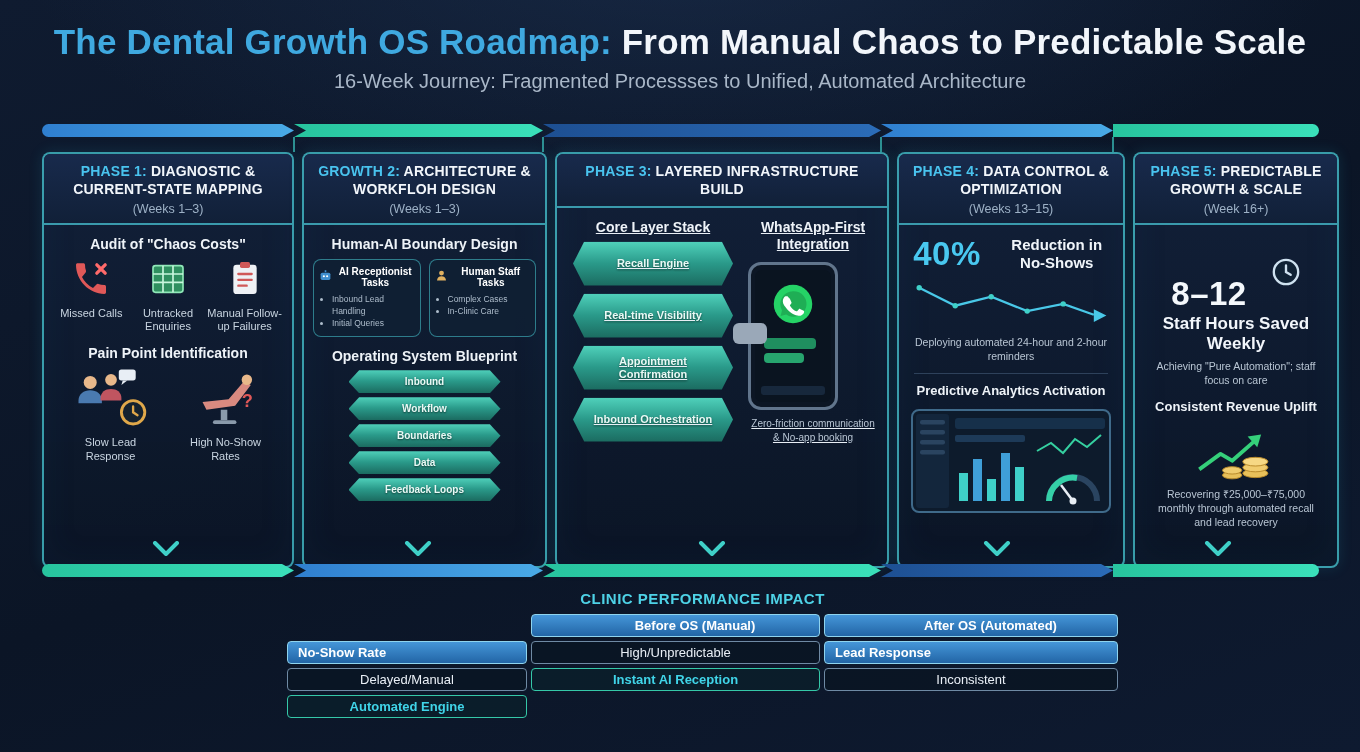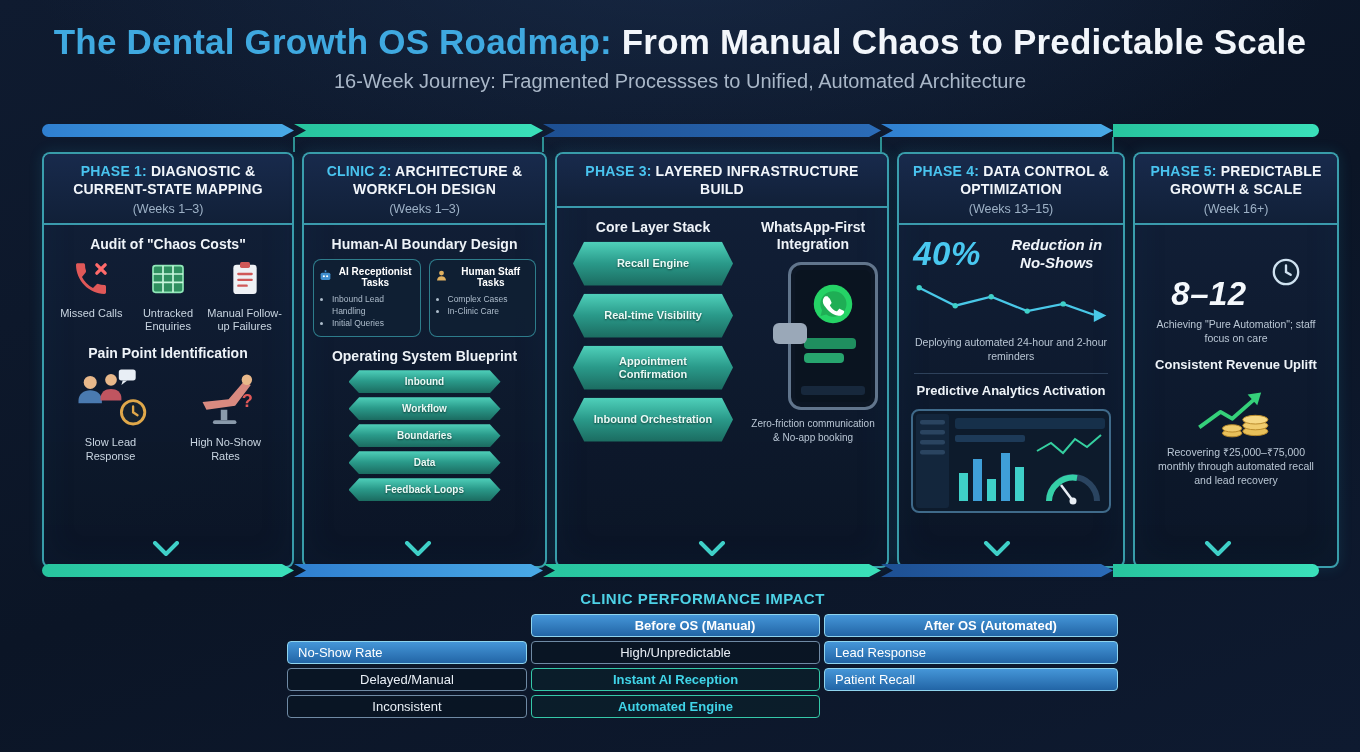"CLINIC 2:" span.accent { text: CLINIC -> GROWTH }
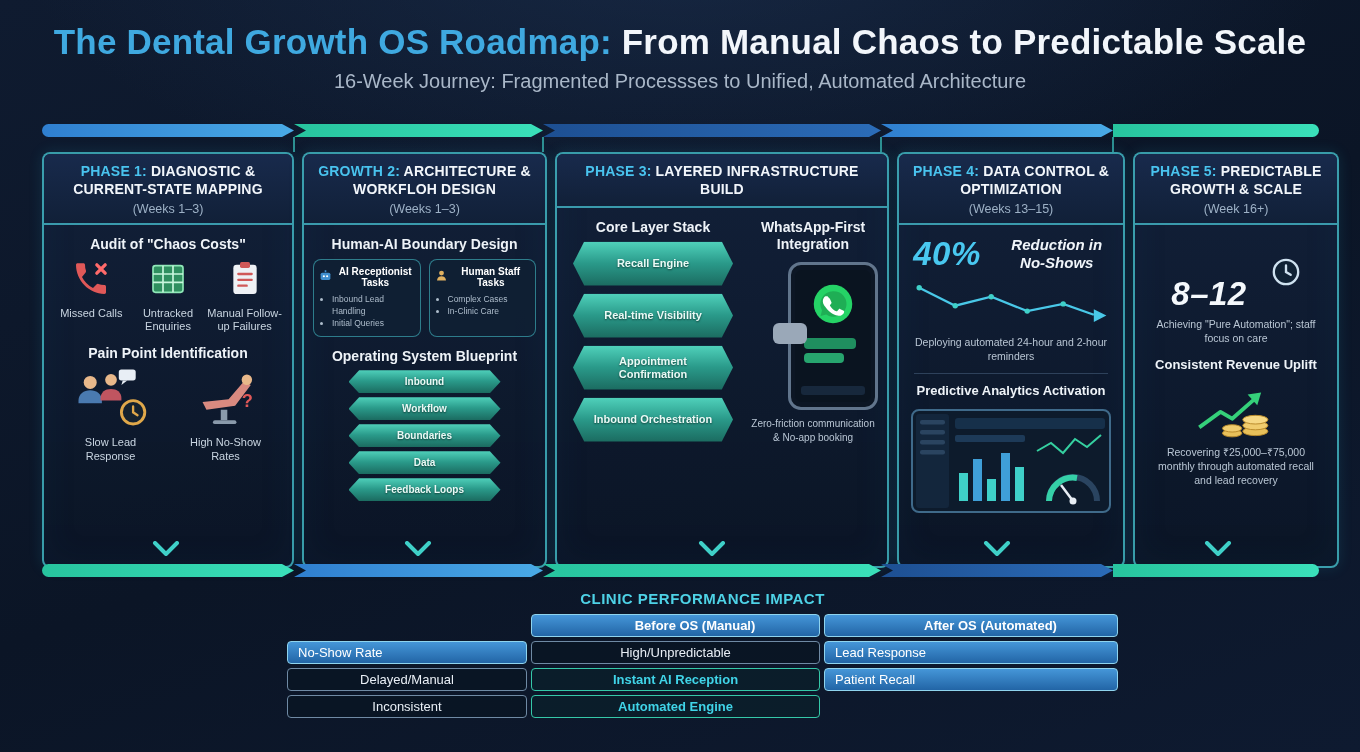"Core Layer Stack" .p3-cols { text-decoration: none -> underline }
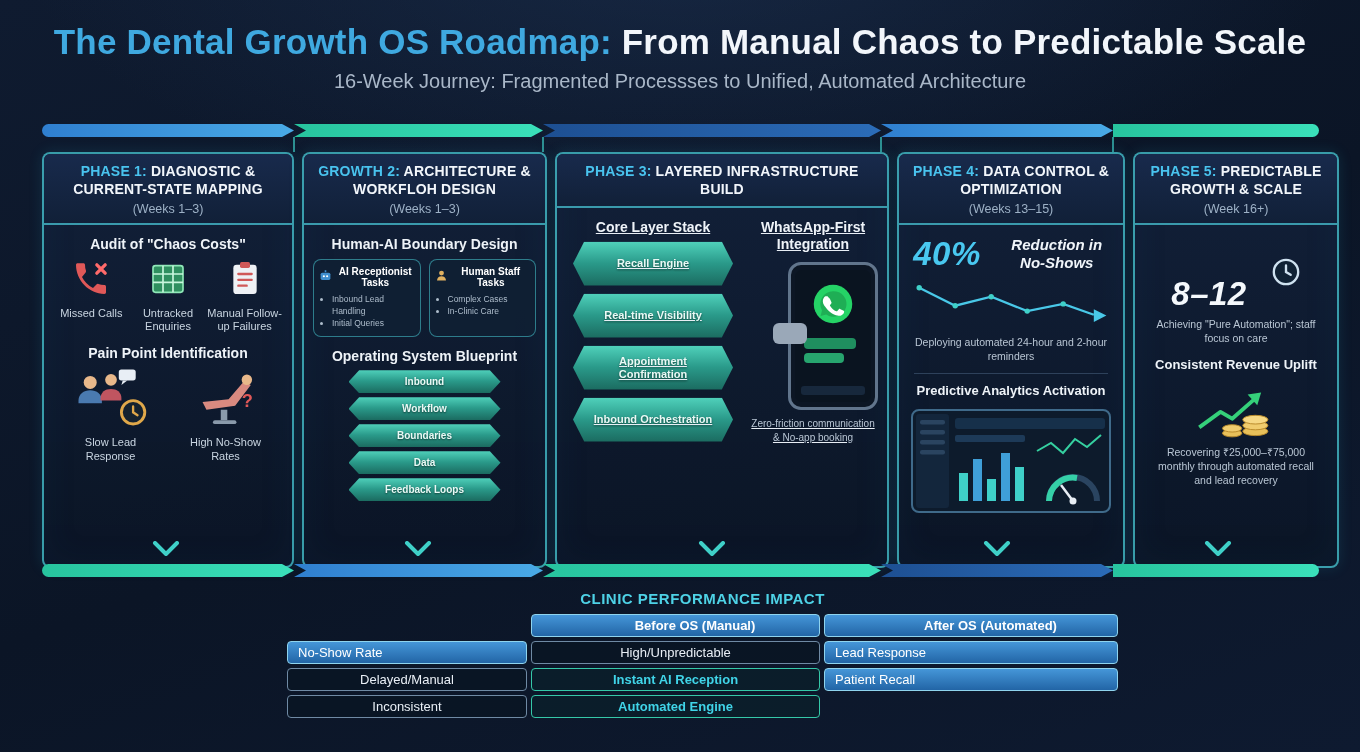"WhatsApp-First Integration" .p3-right { align-items: flex-end -> flex-start }
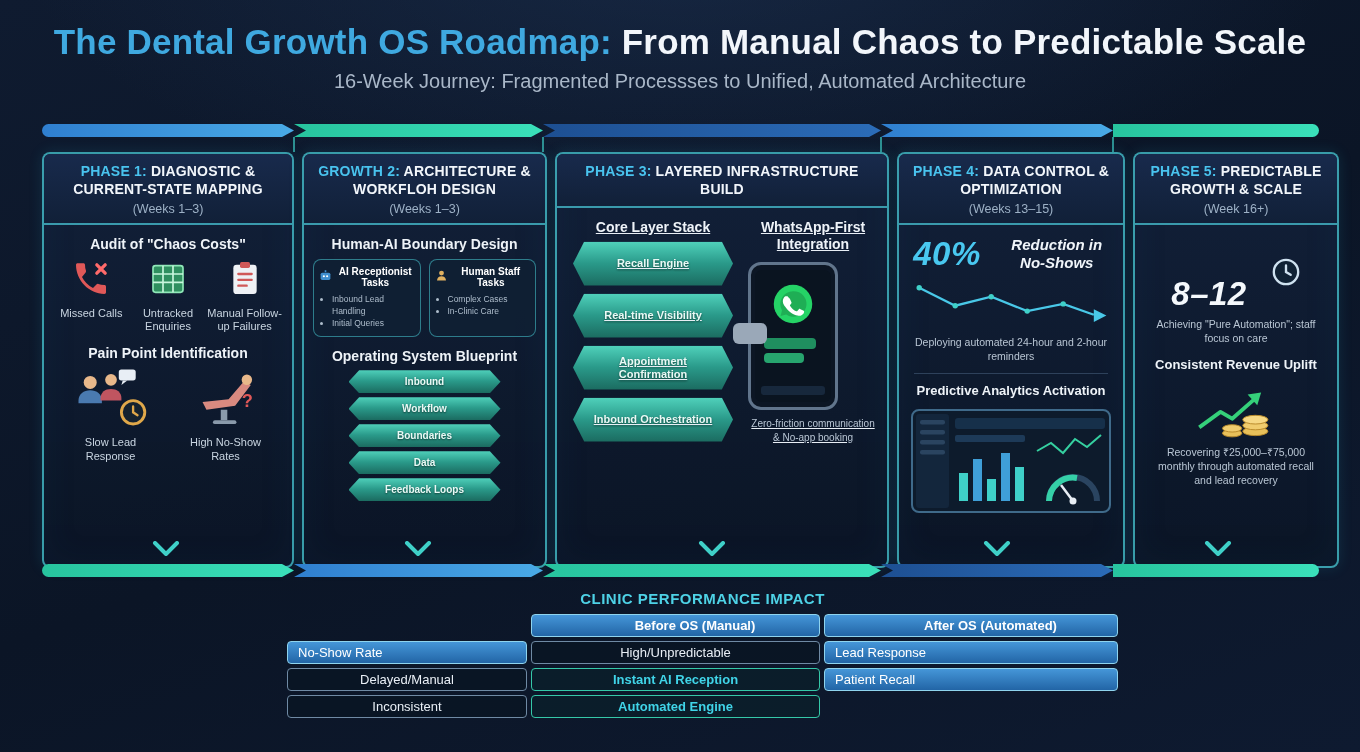"40%" .stat-row { font-style: italic -> none }
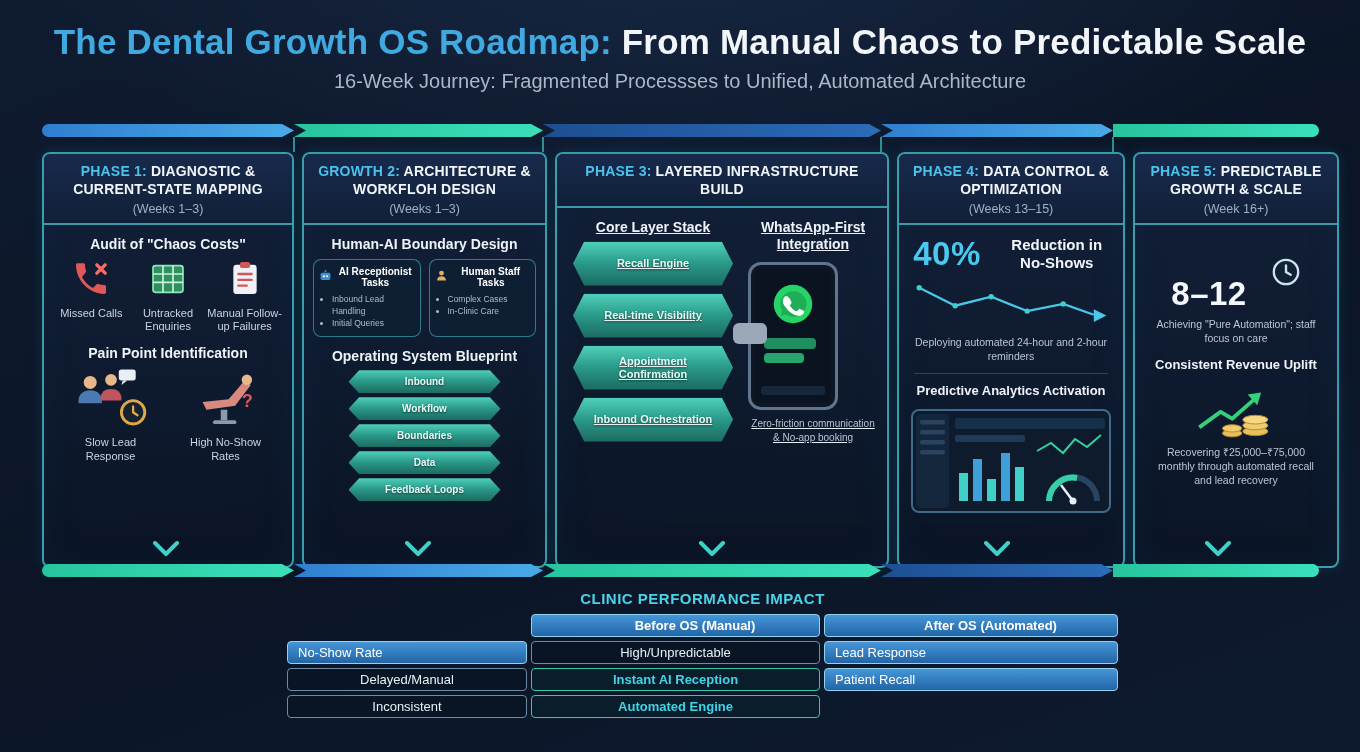"Staff Hours Saved Weekly" div.stat-big-label { html: none -> <div>Staff Hours Saved Weekly</div> }
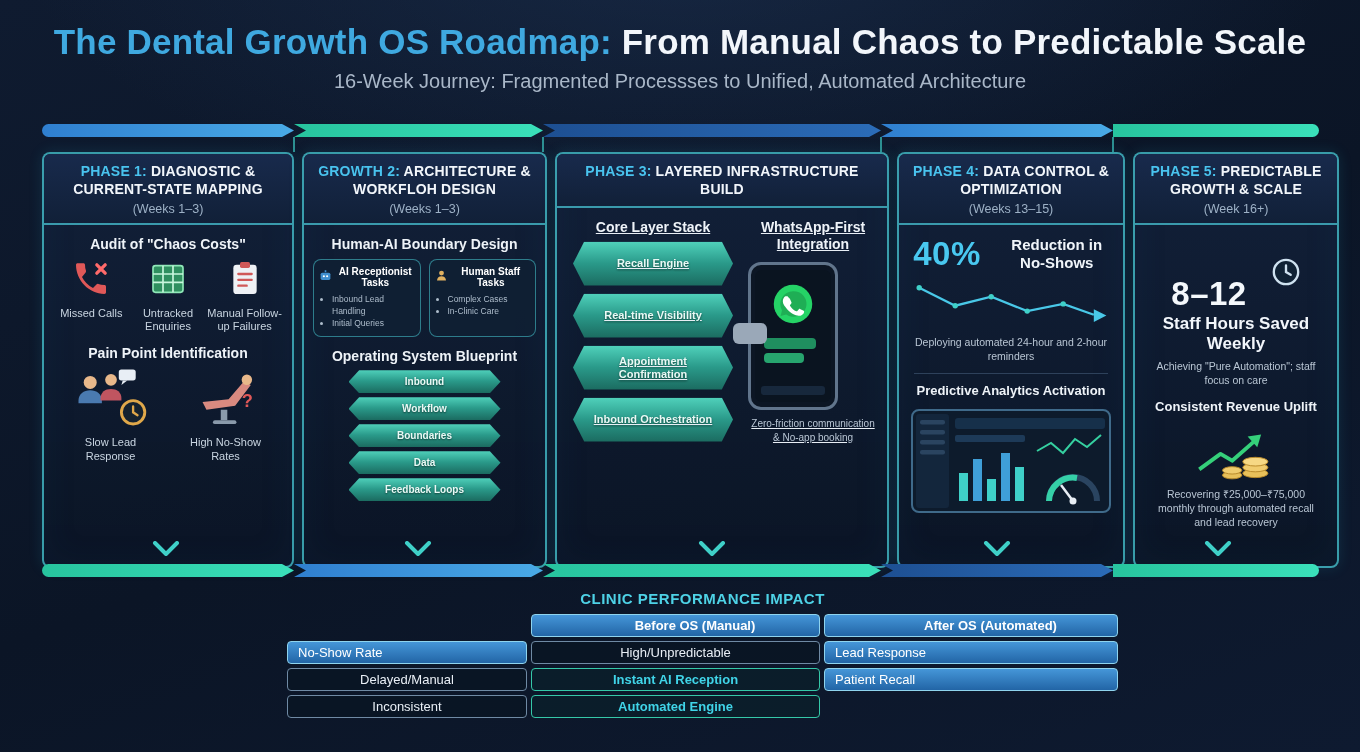"No-Show Rate" .cell.rlabel { font-weight: 400 -> 700 }
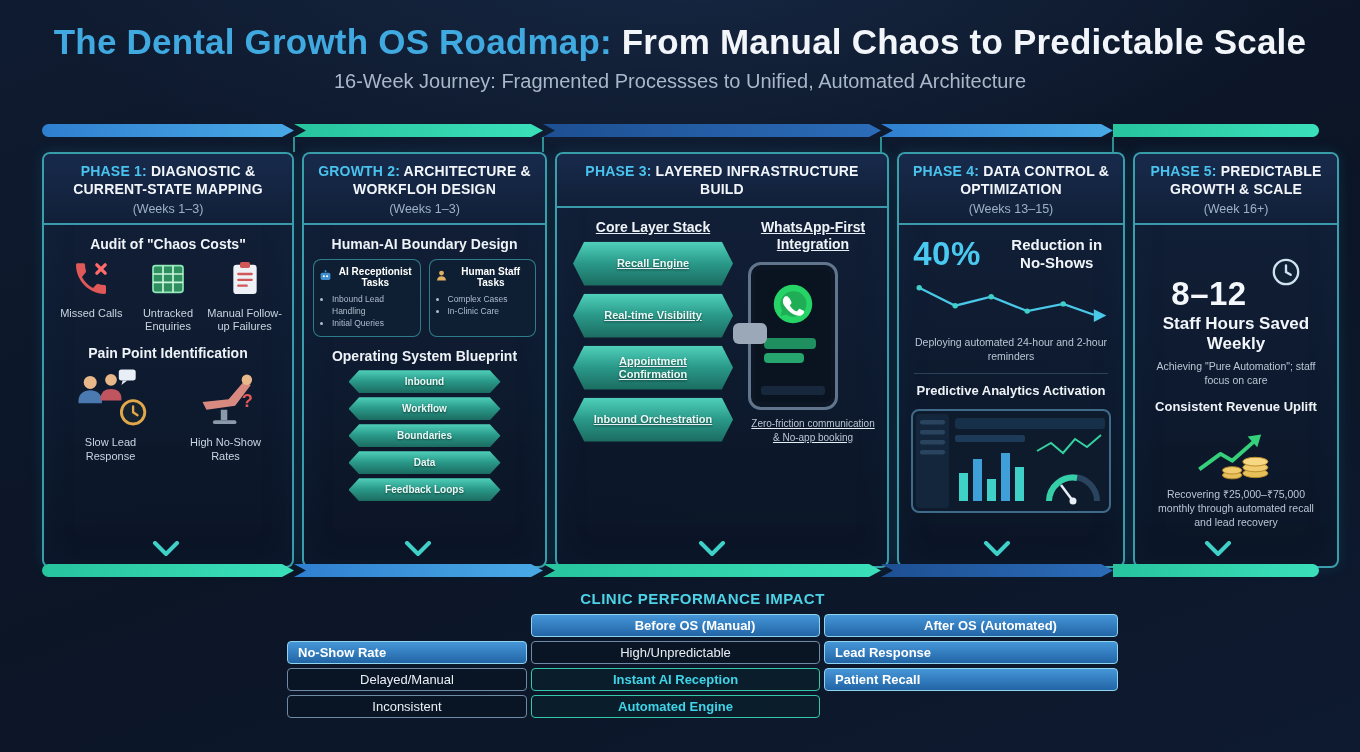"Patient Recall" div.cell { html: <div>Patient Recall</div> -> none }
